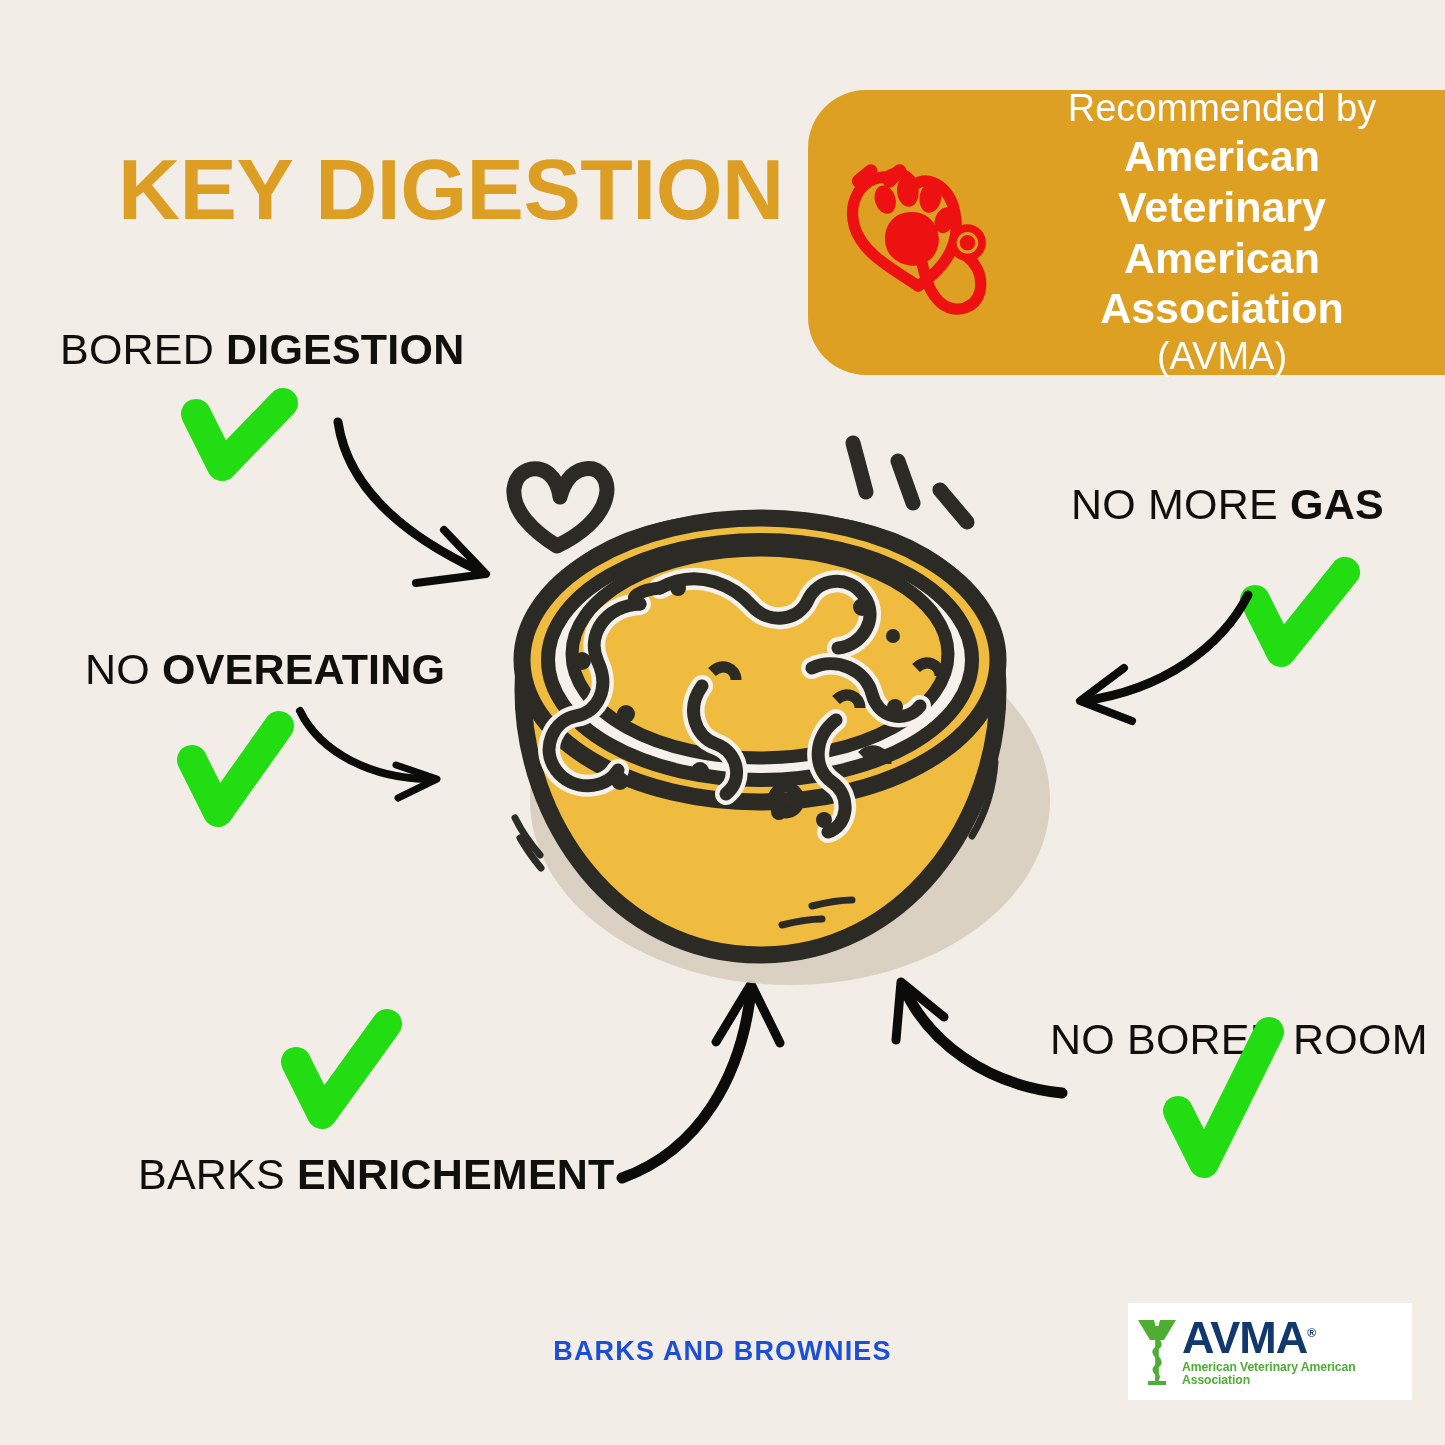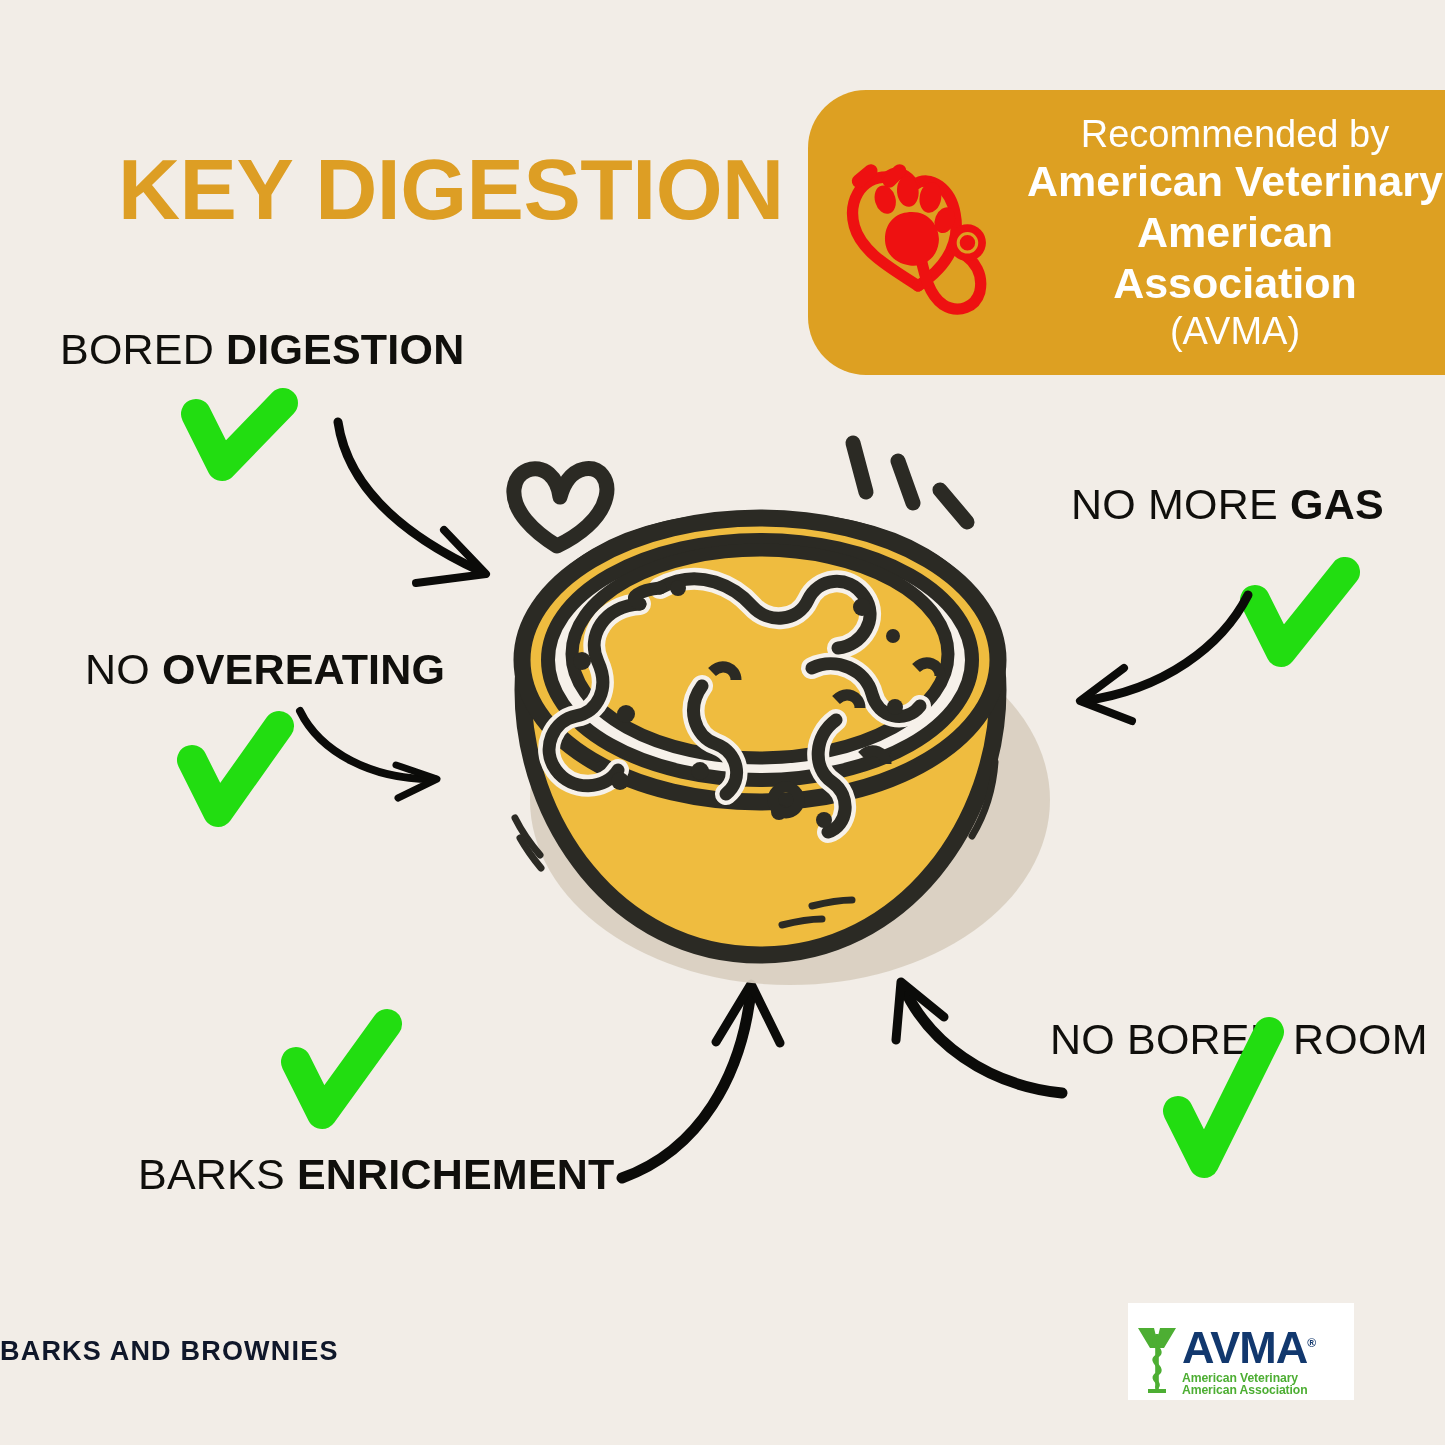"Recommended by" #avma-badge .badge-text { padding-right: none -> 26px }
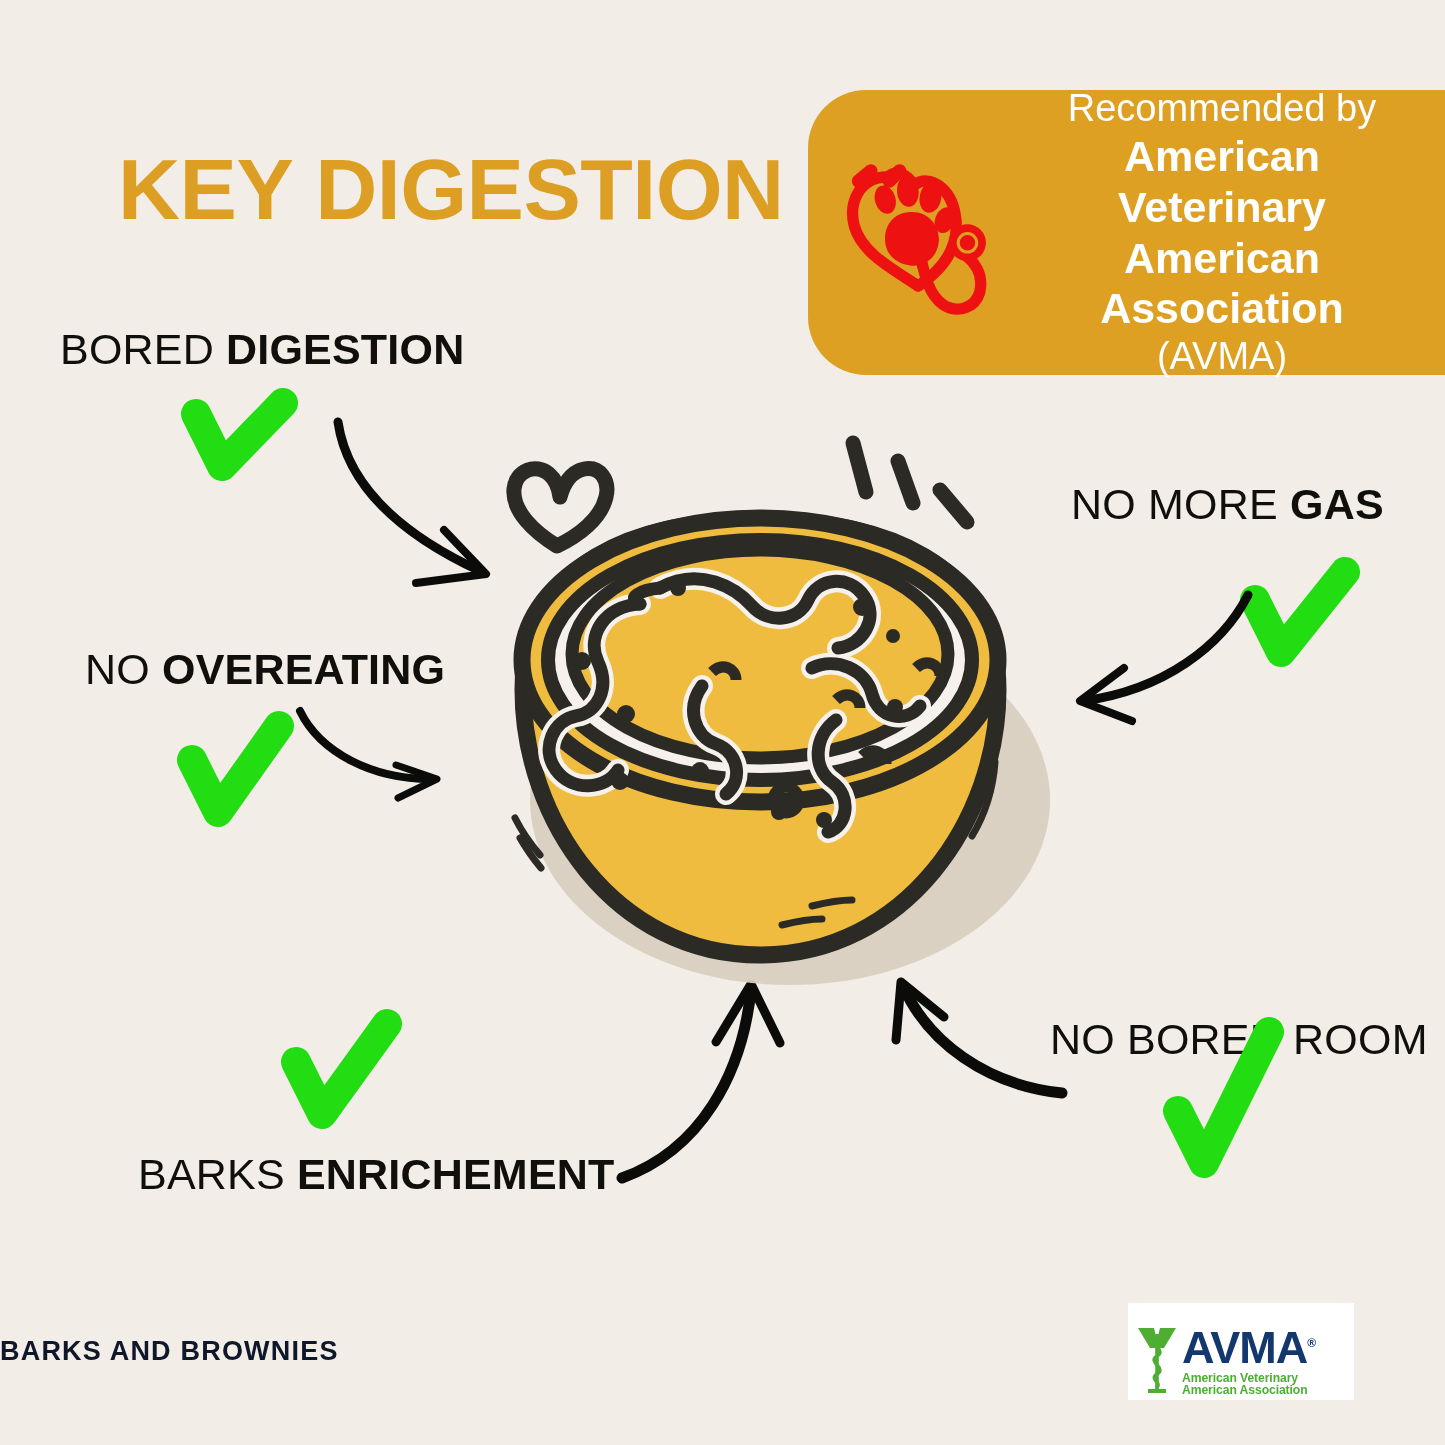"BARKS AND BROWNIES" #footer-brand { color: #0f172a -> #1d4ed8; text-align: left -> center }
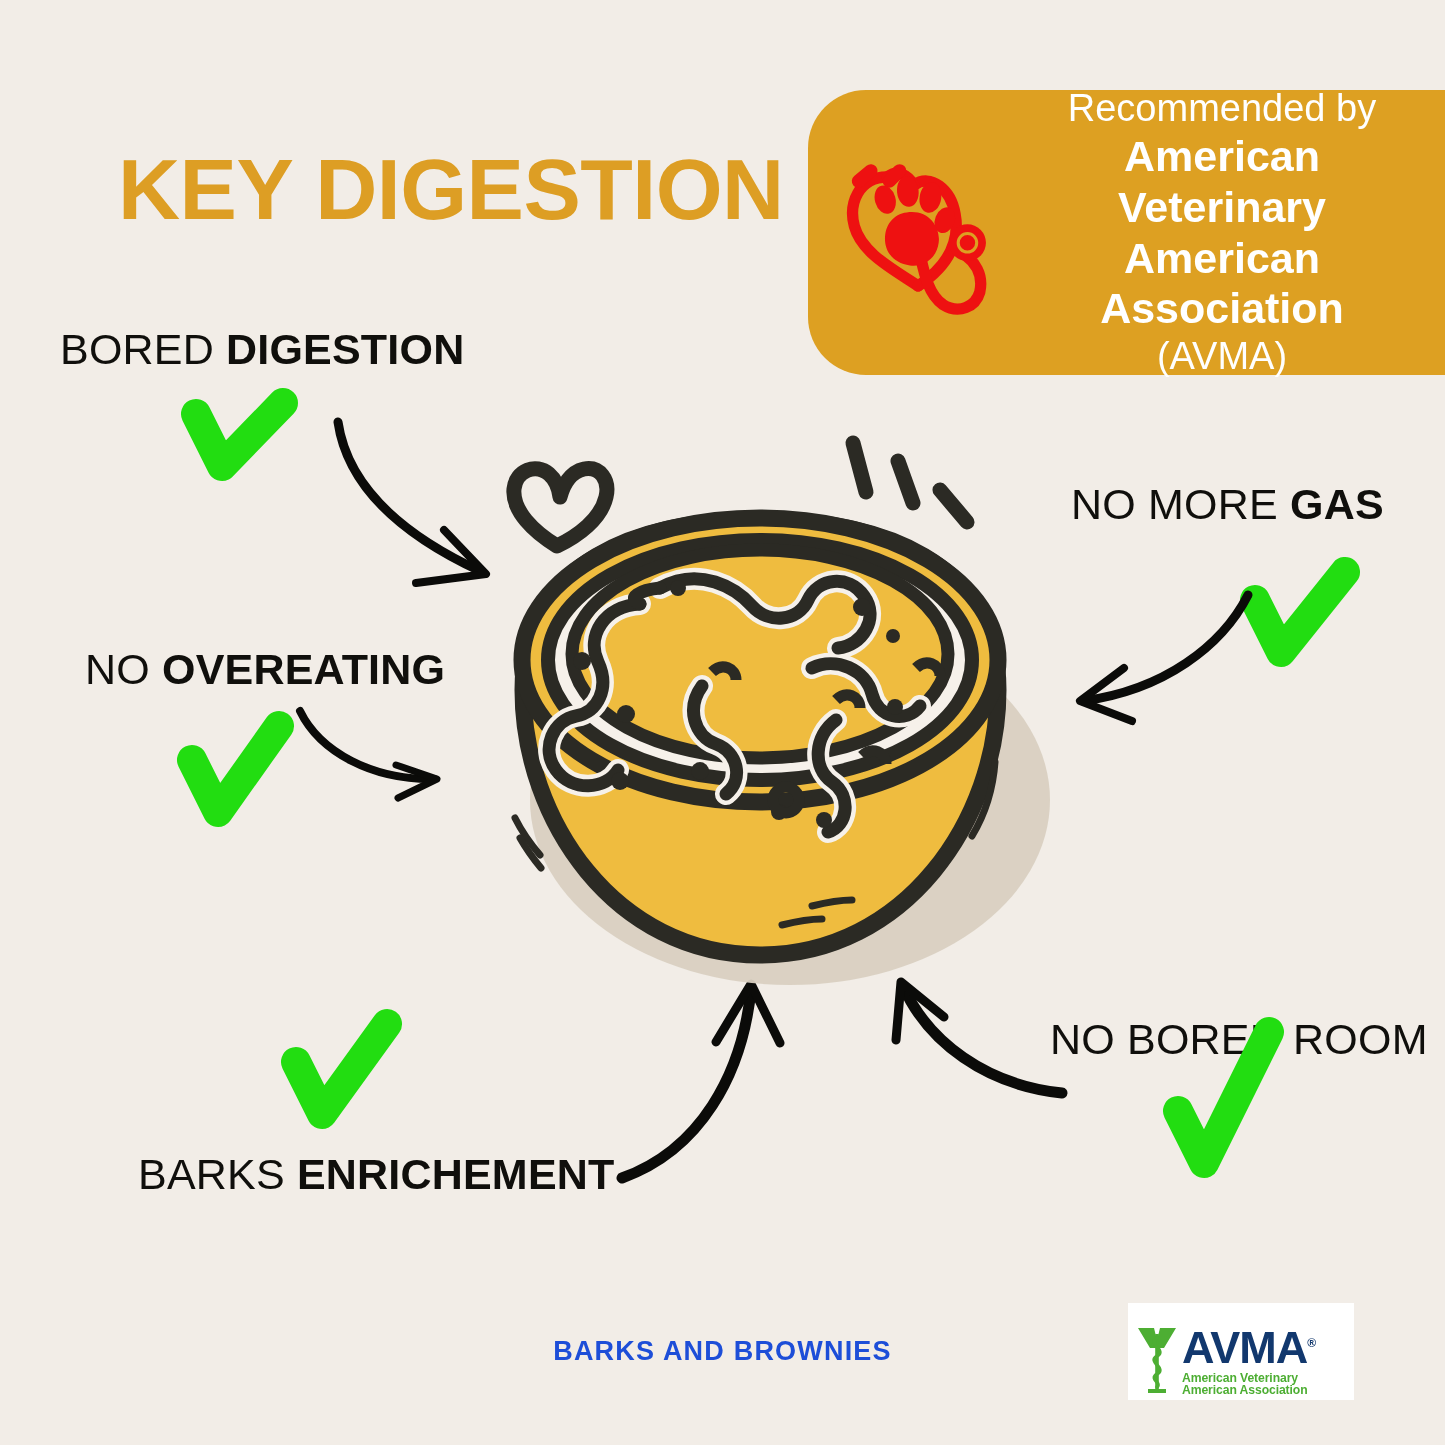"AVMA®" #avma-logo { align-items: flex-end -> center; width: 226px -> 284px }
